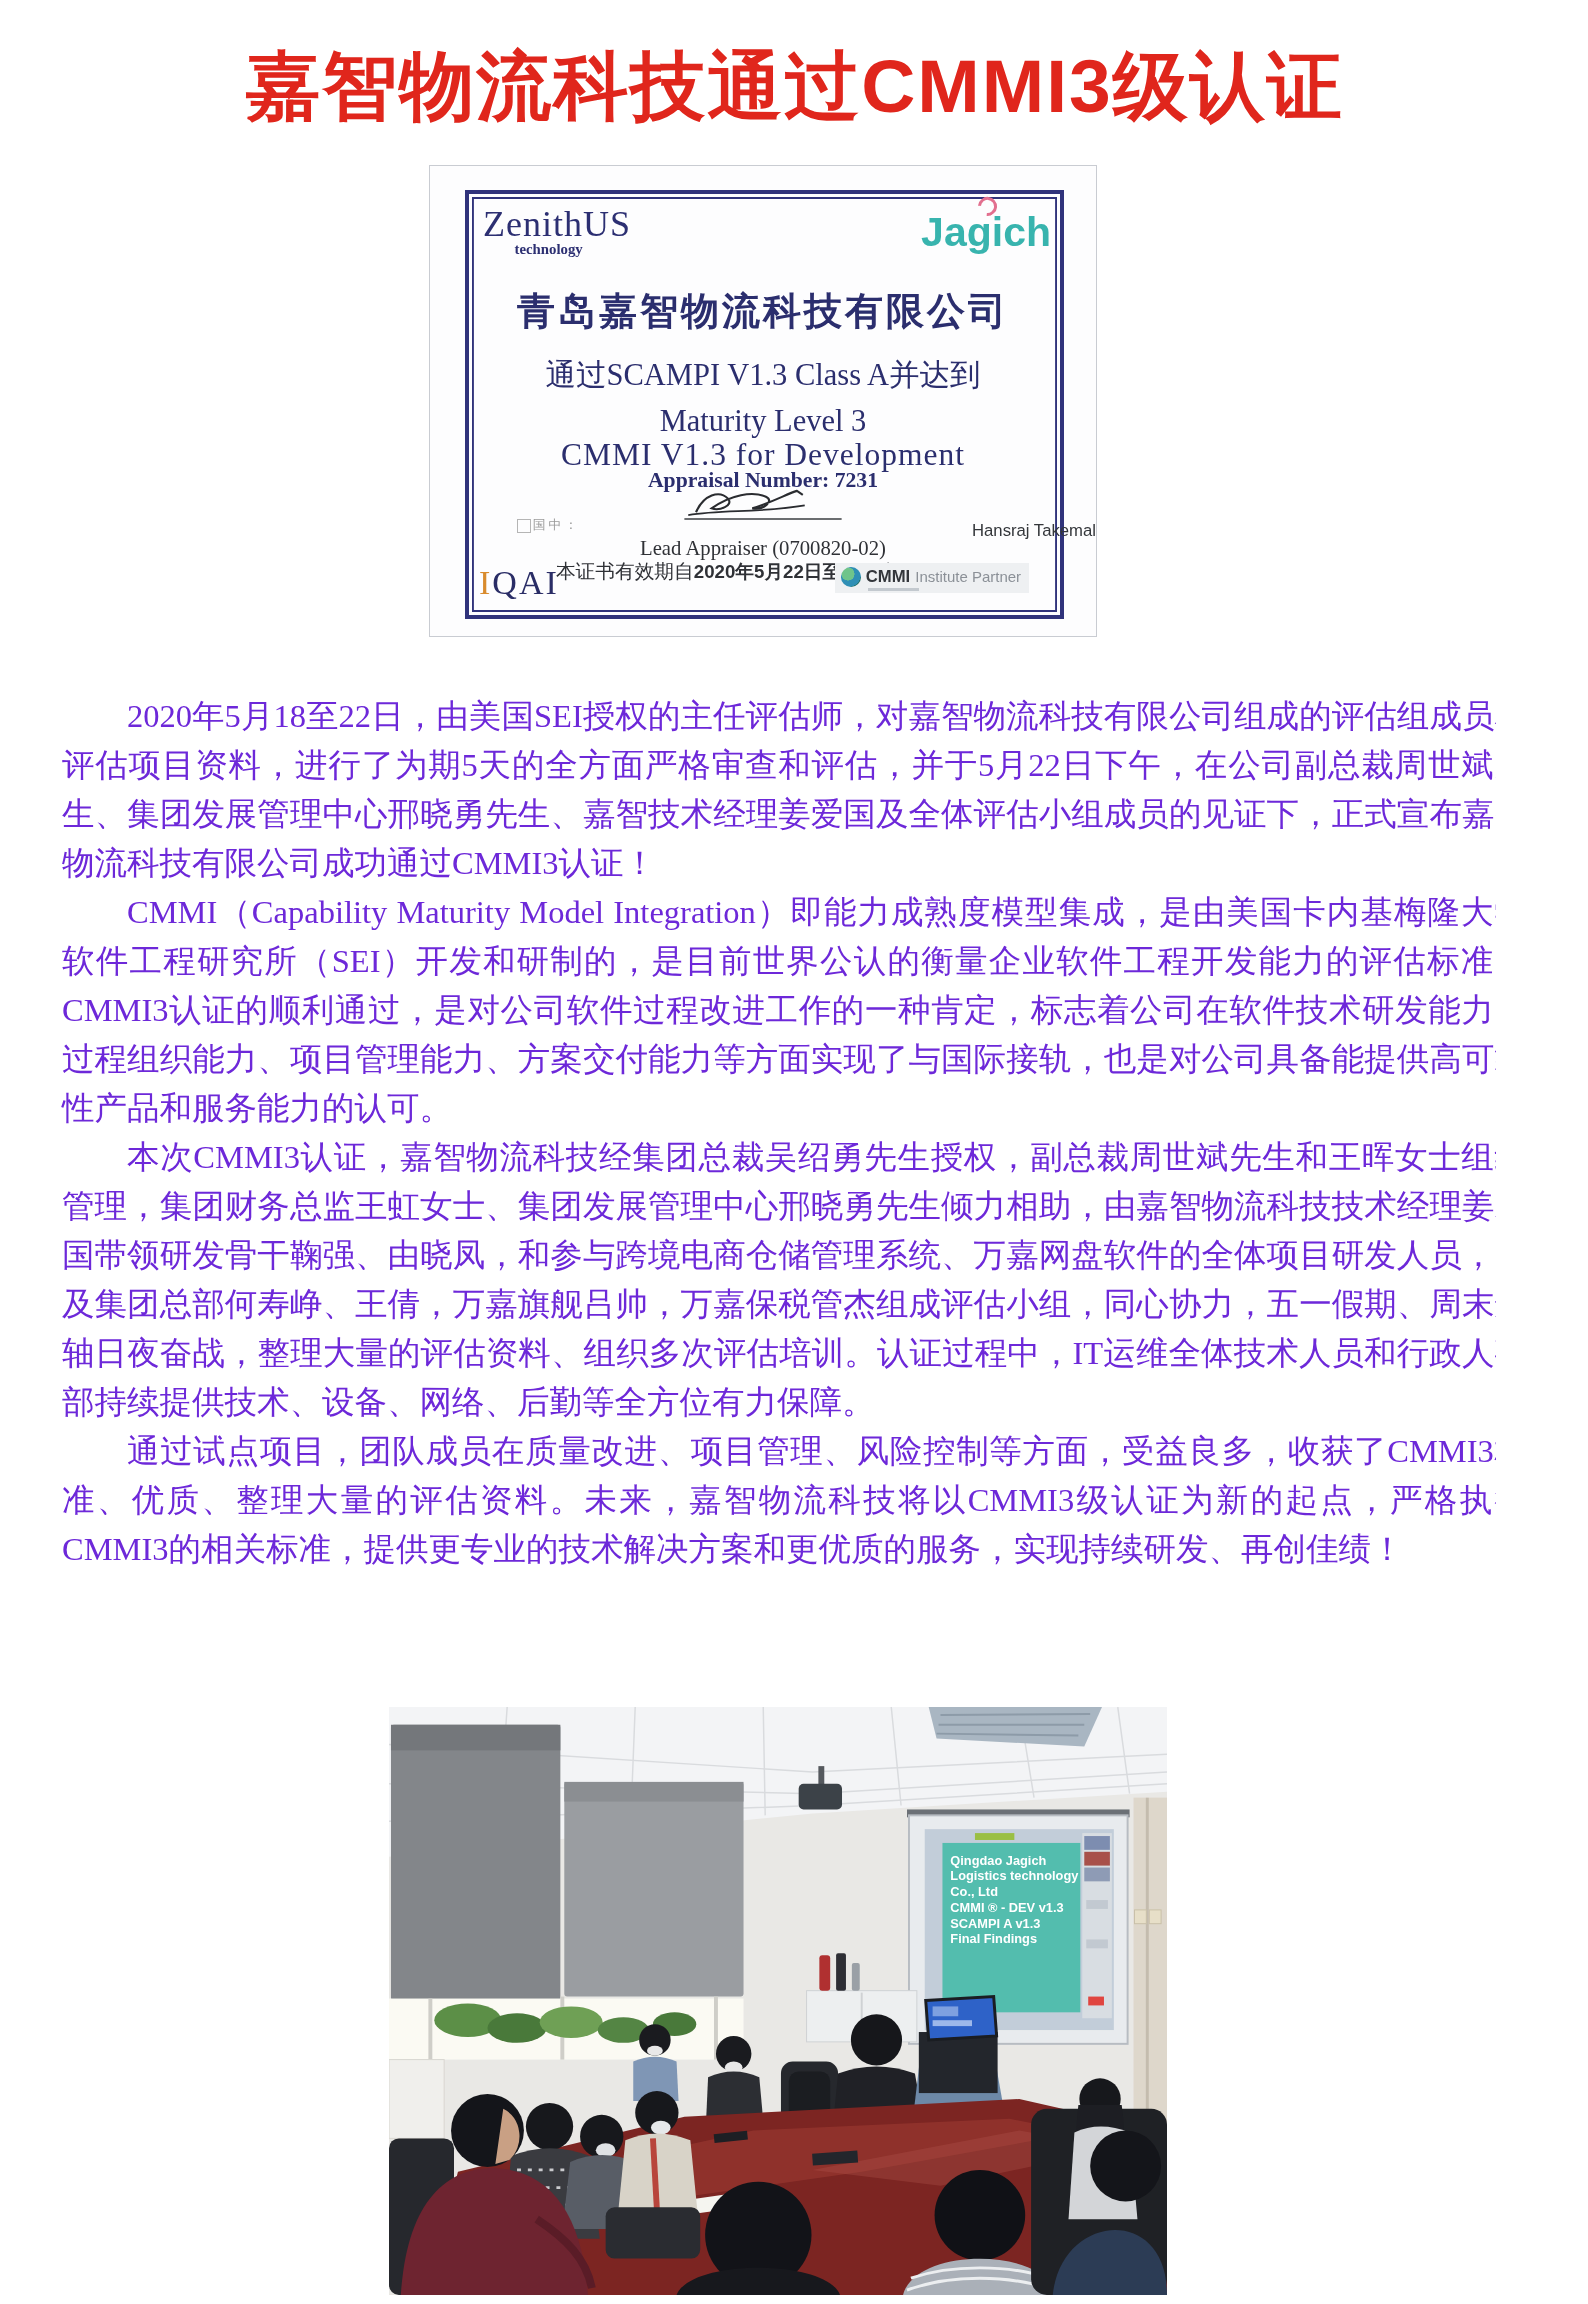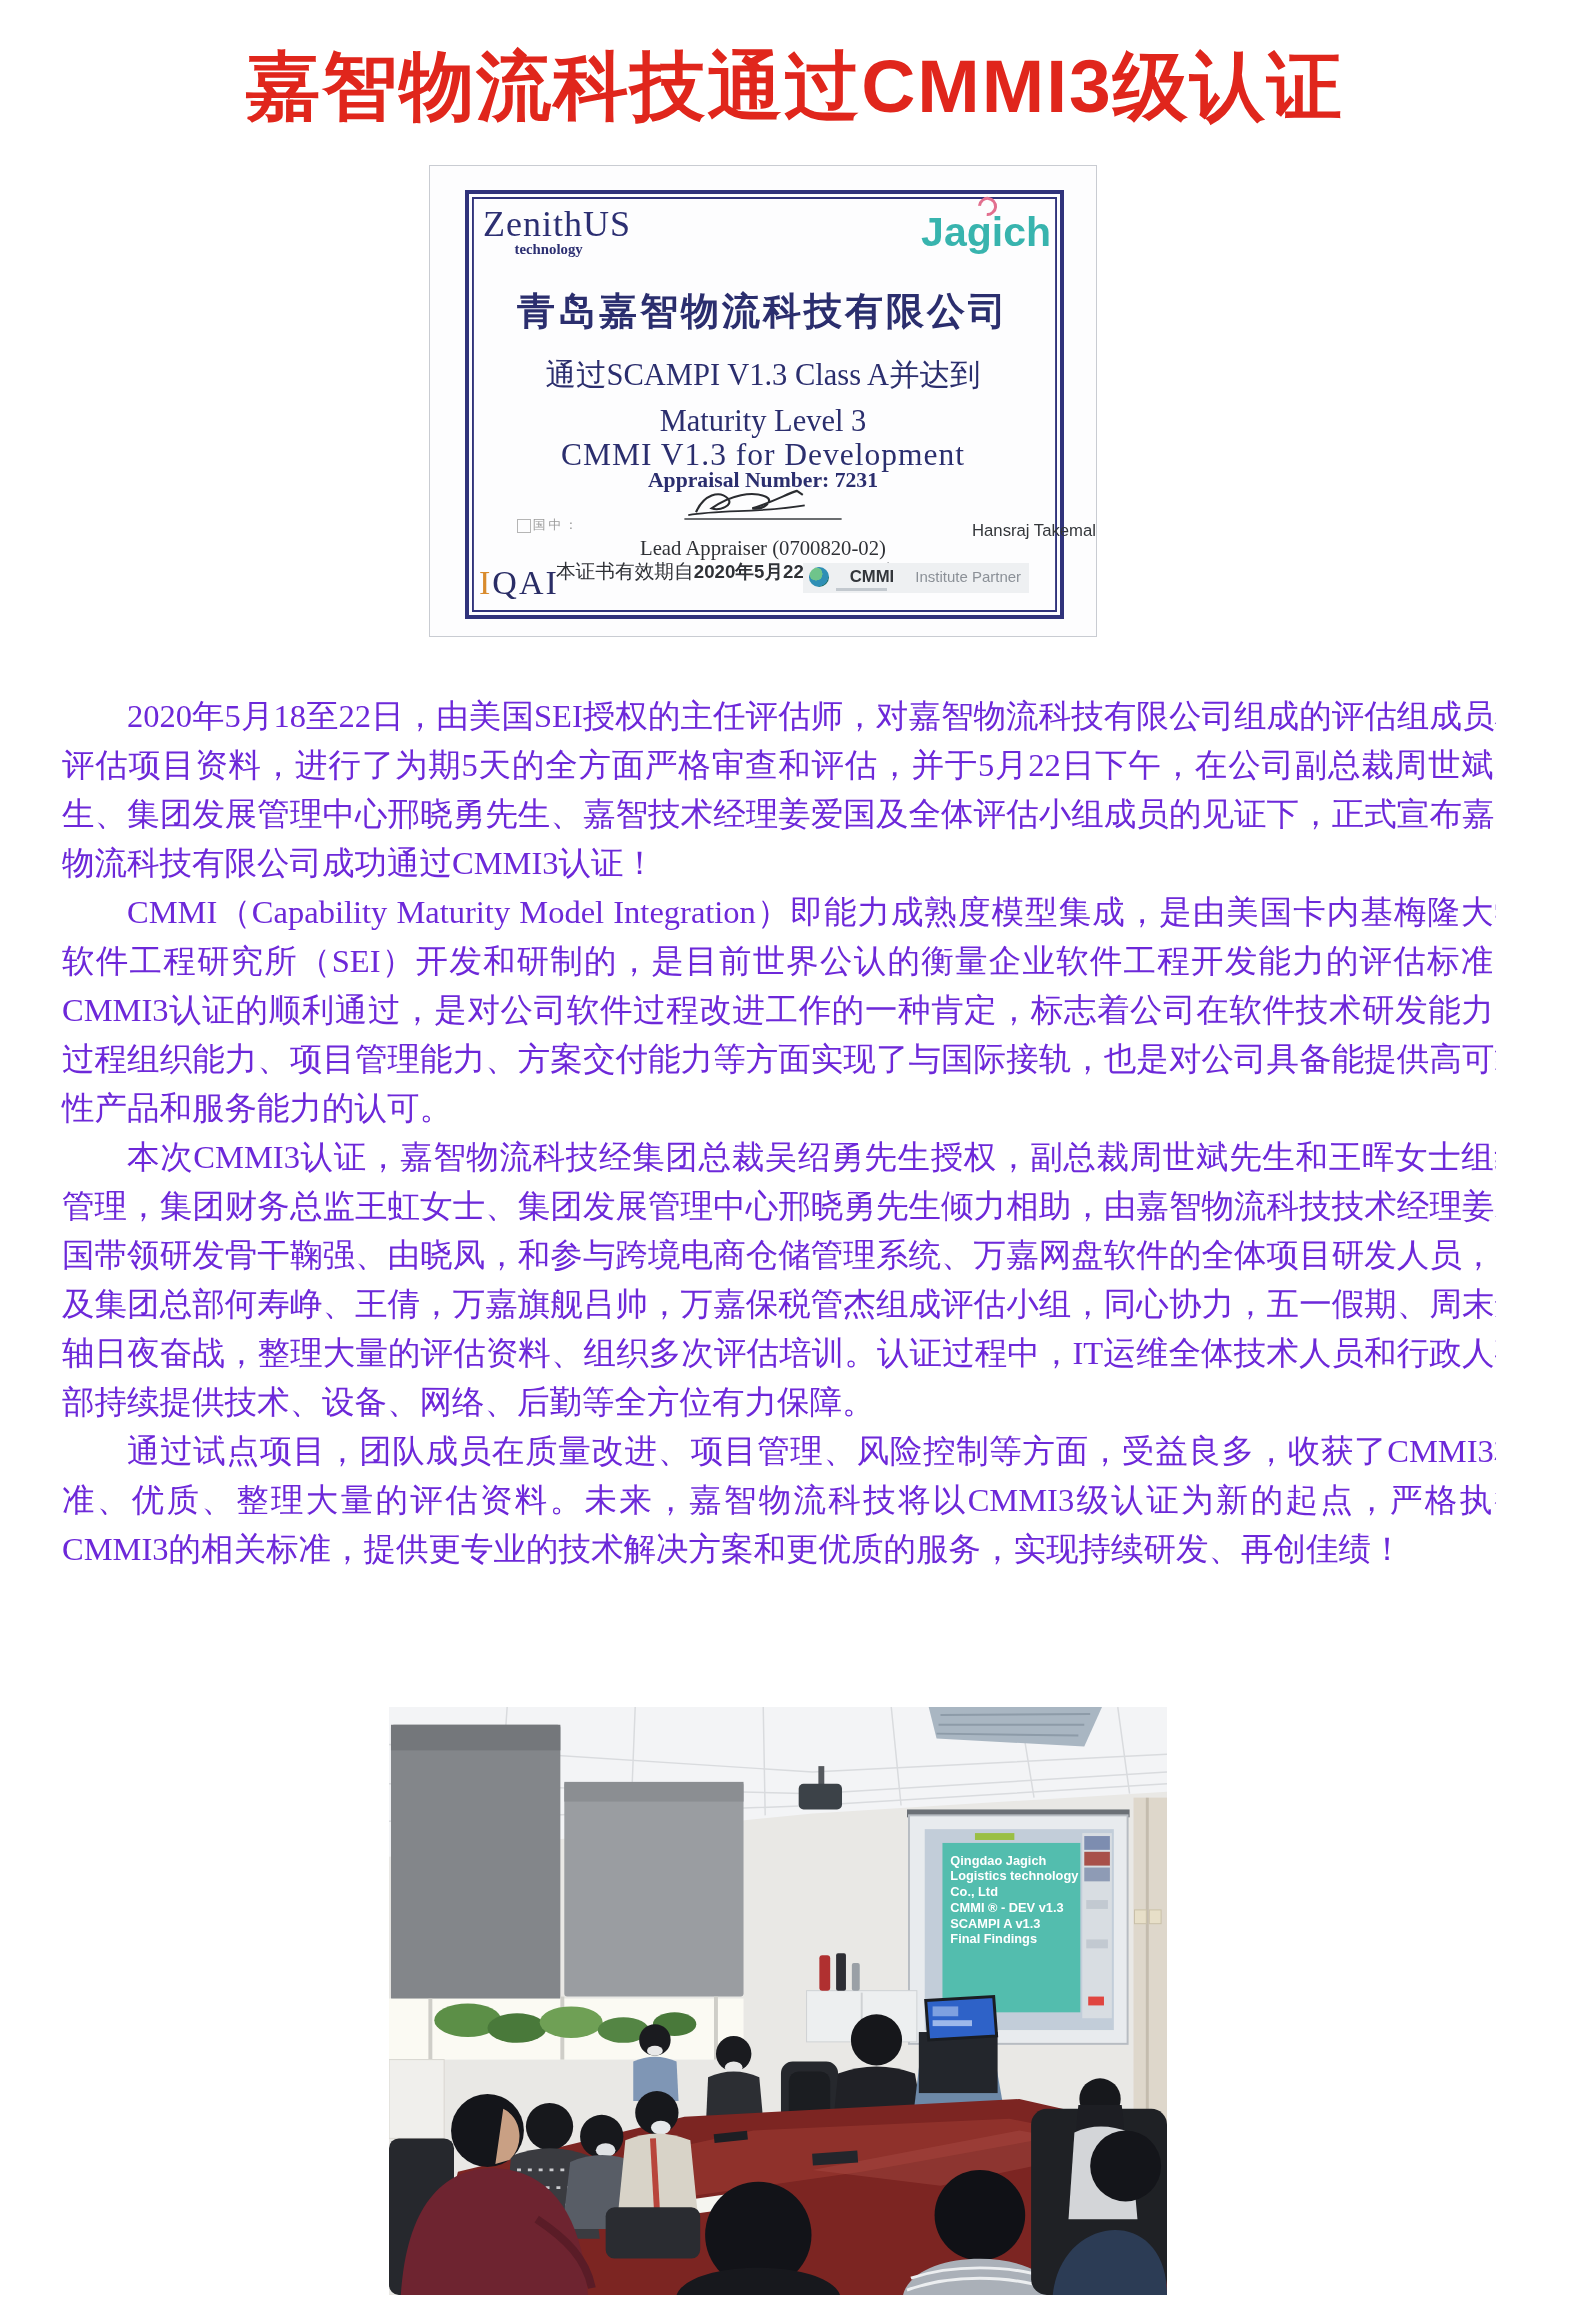"CMMI" .partner { gap: 21px -> 5px }
